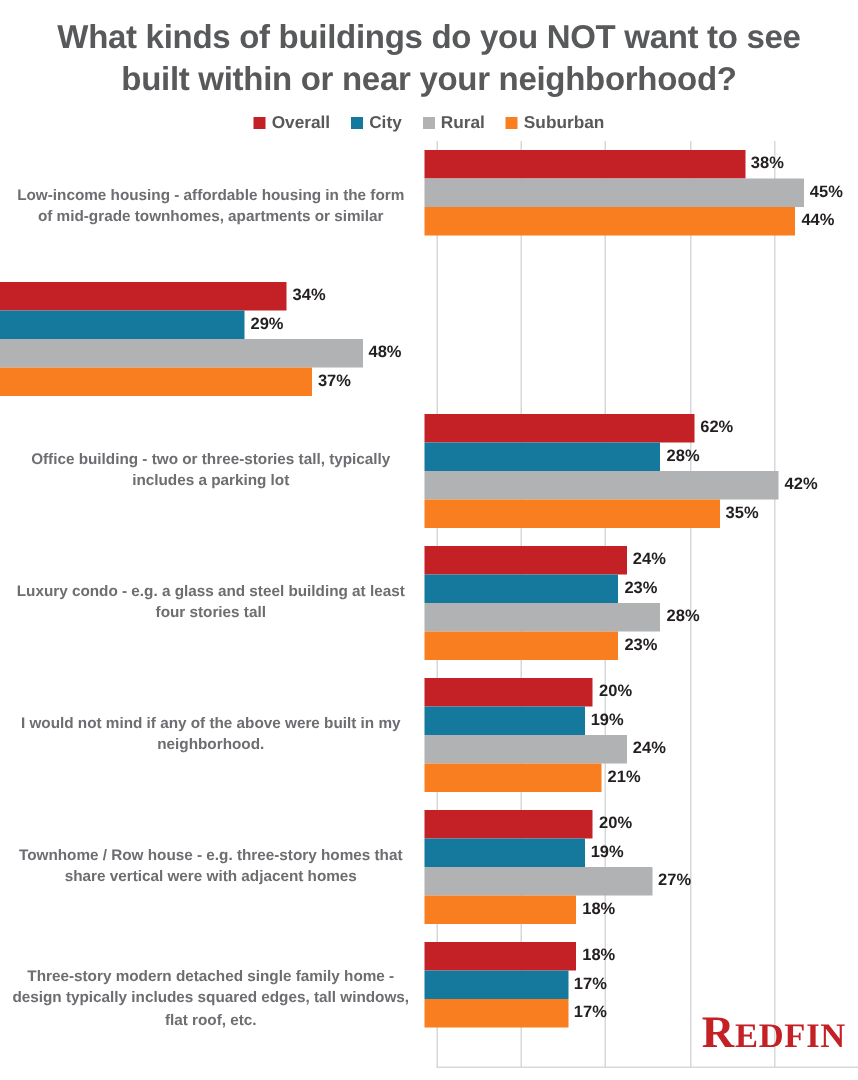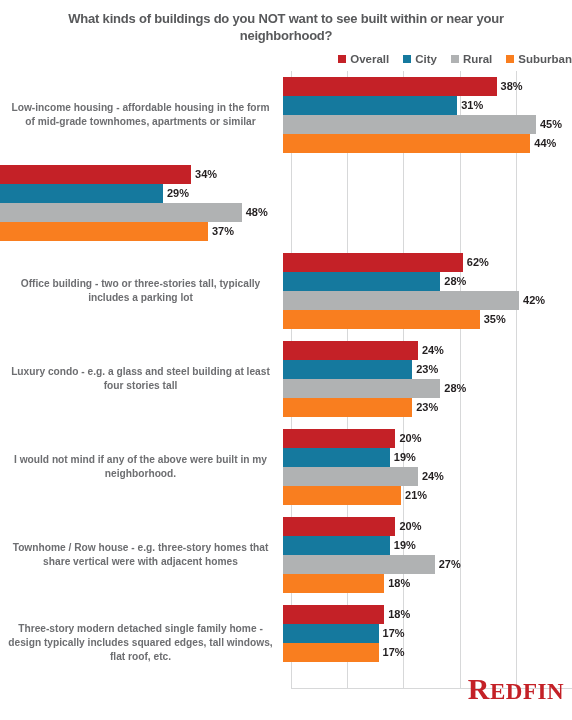"What kinds of buildings do" .chart-title { font-size: 13px -> 22px }
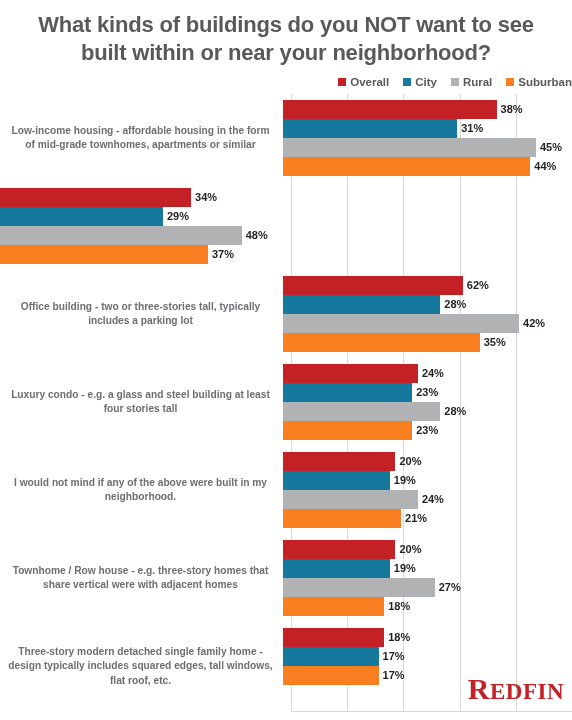"Overall" .legend { justify-content: flex-end -> center }
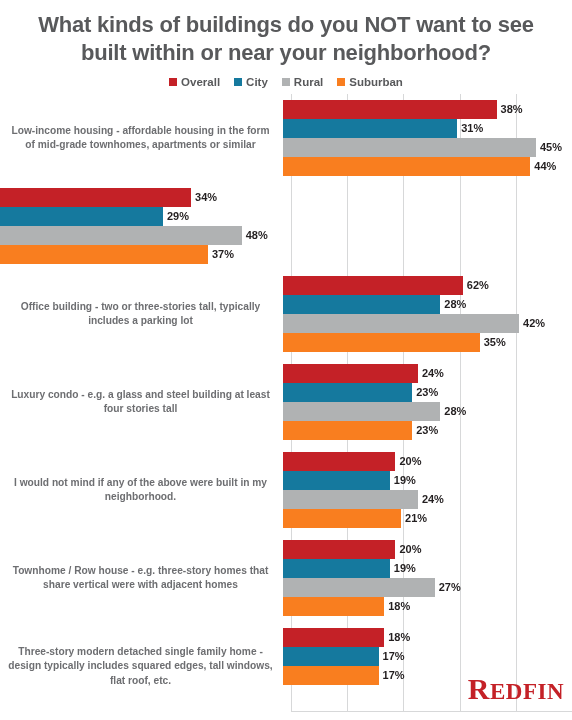"31%" div.bar-line { html: <div> <div></div> <span>31%</span> </div> -> none }
